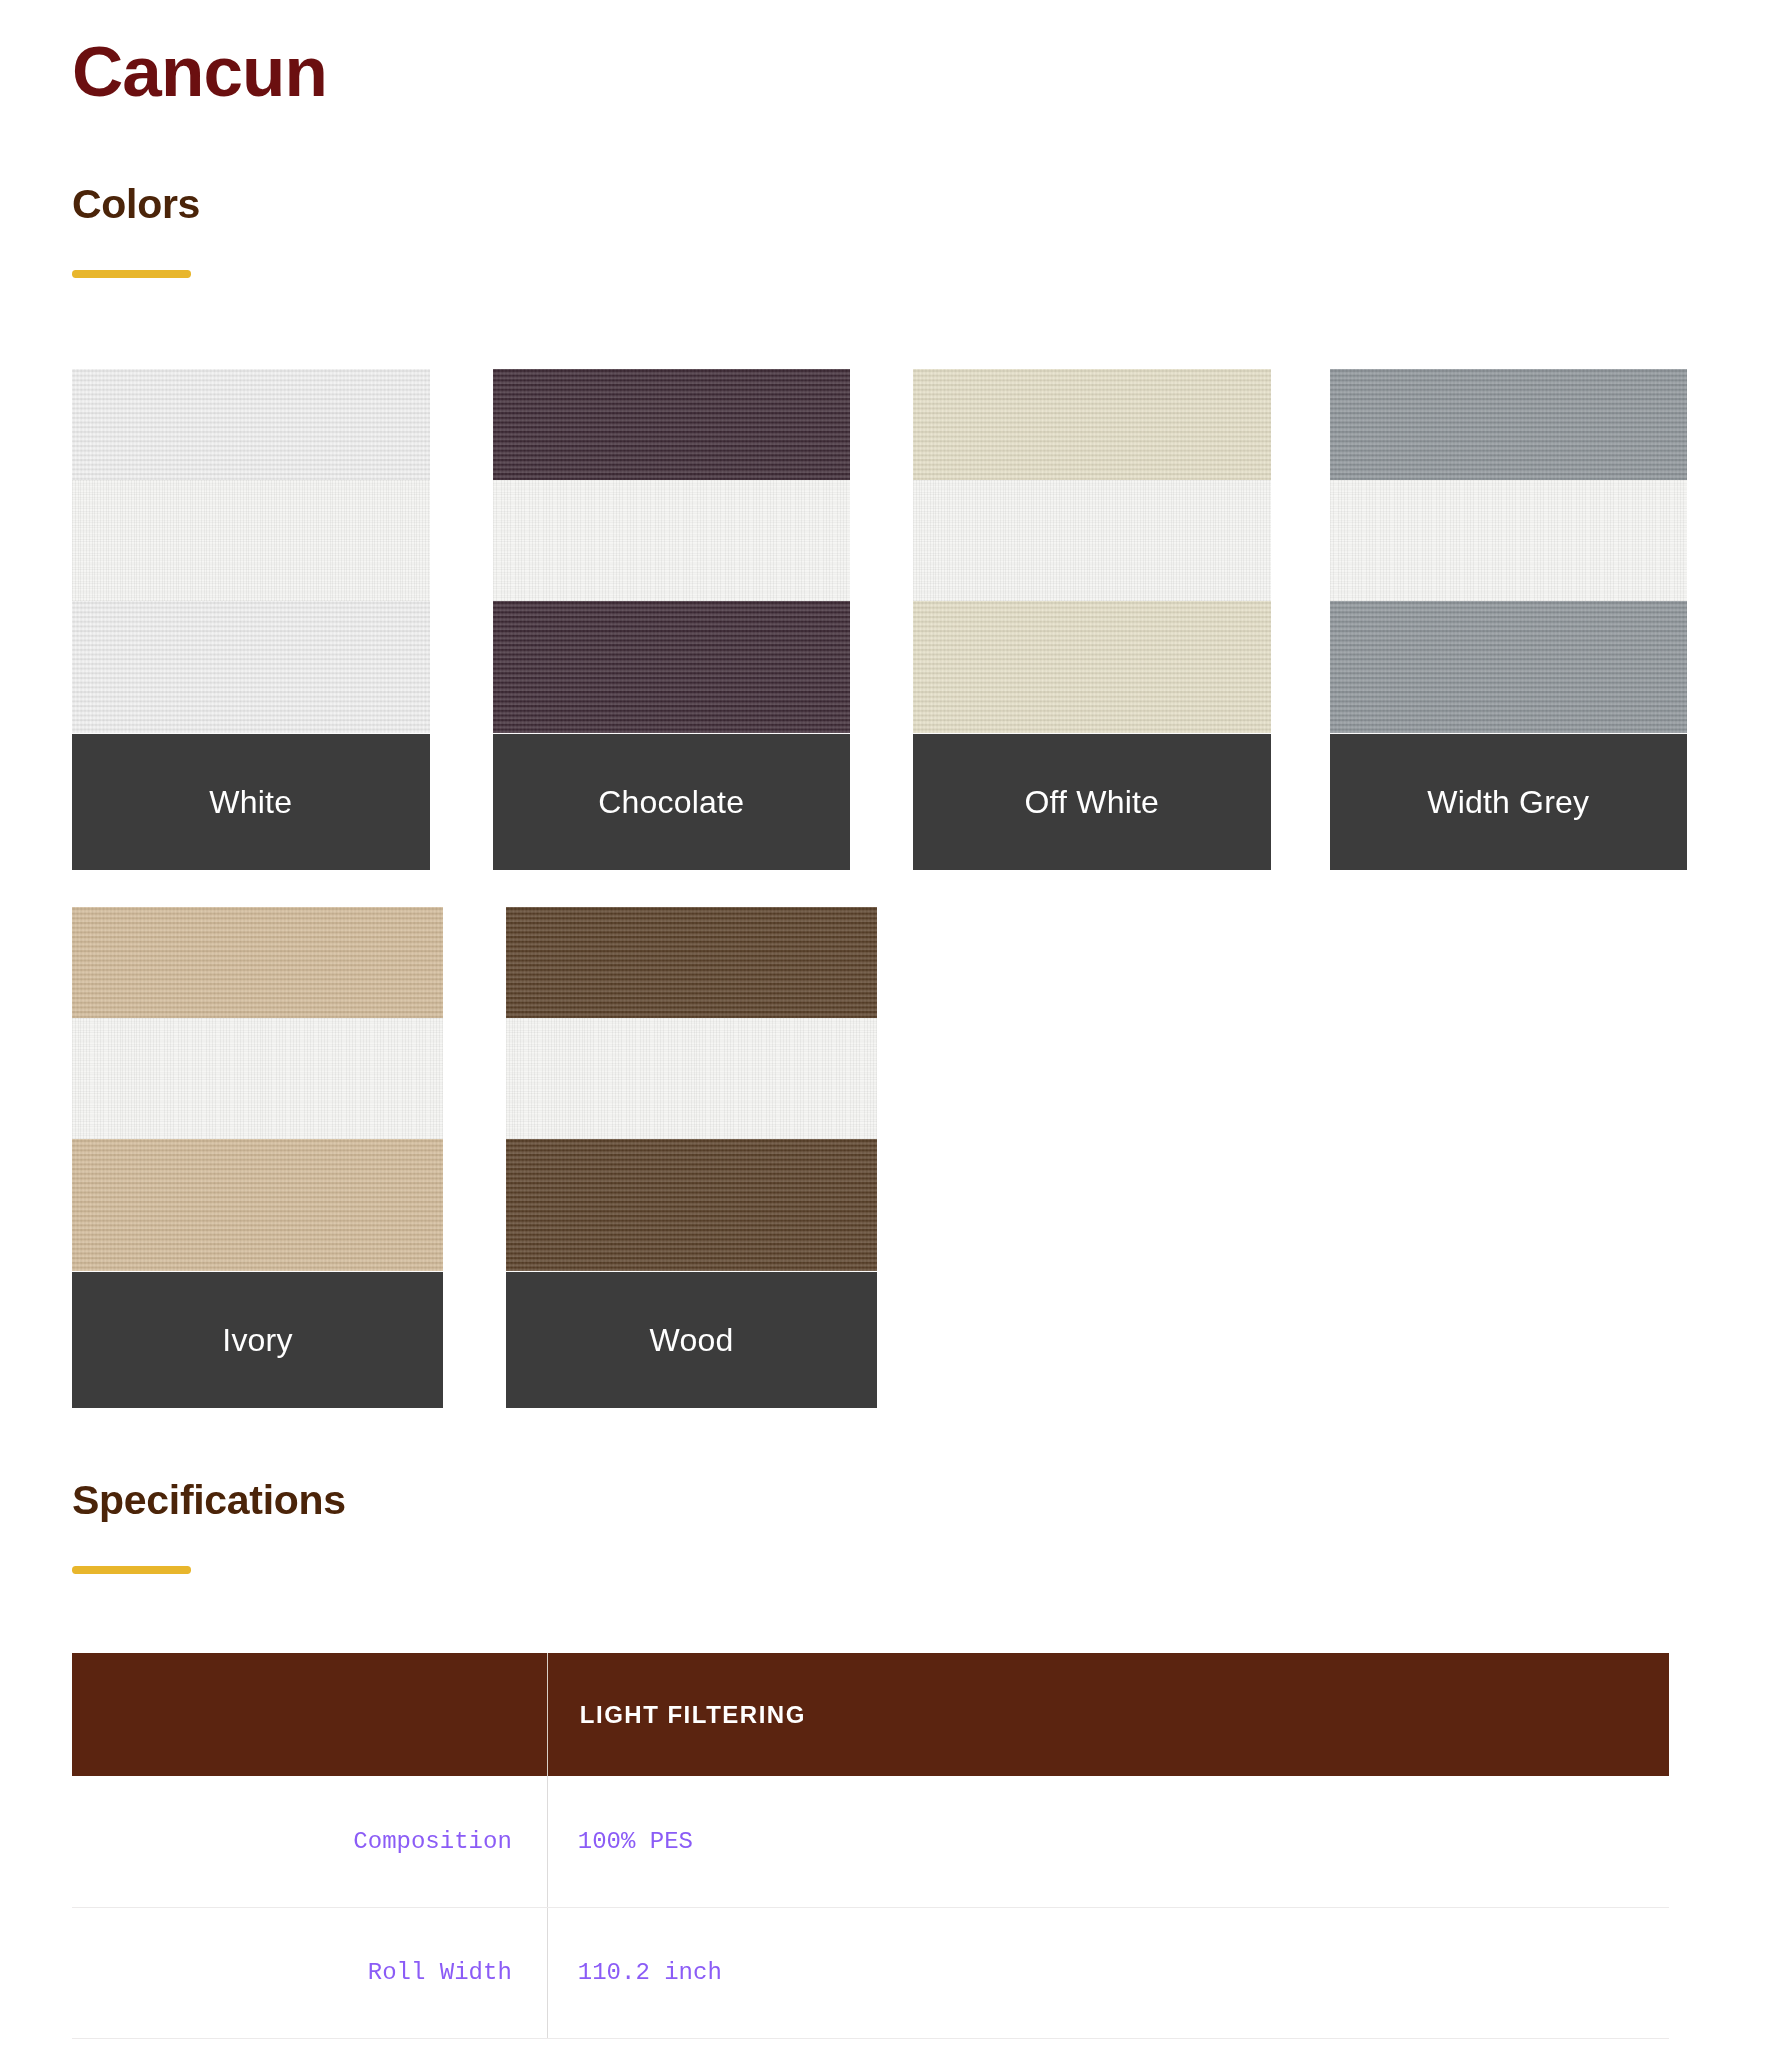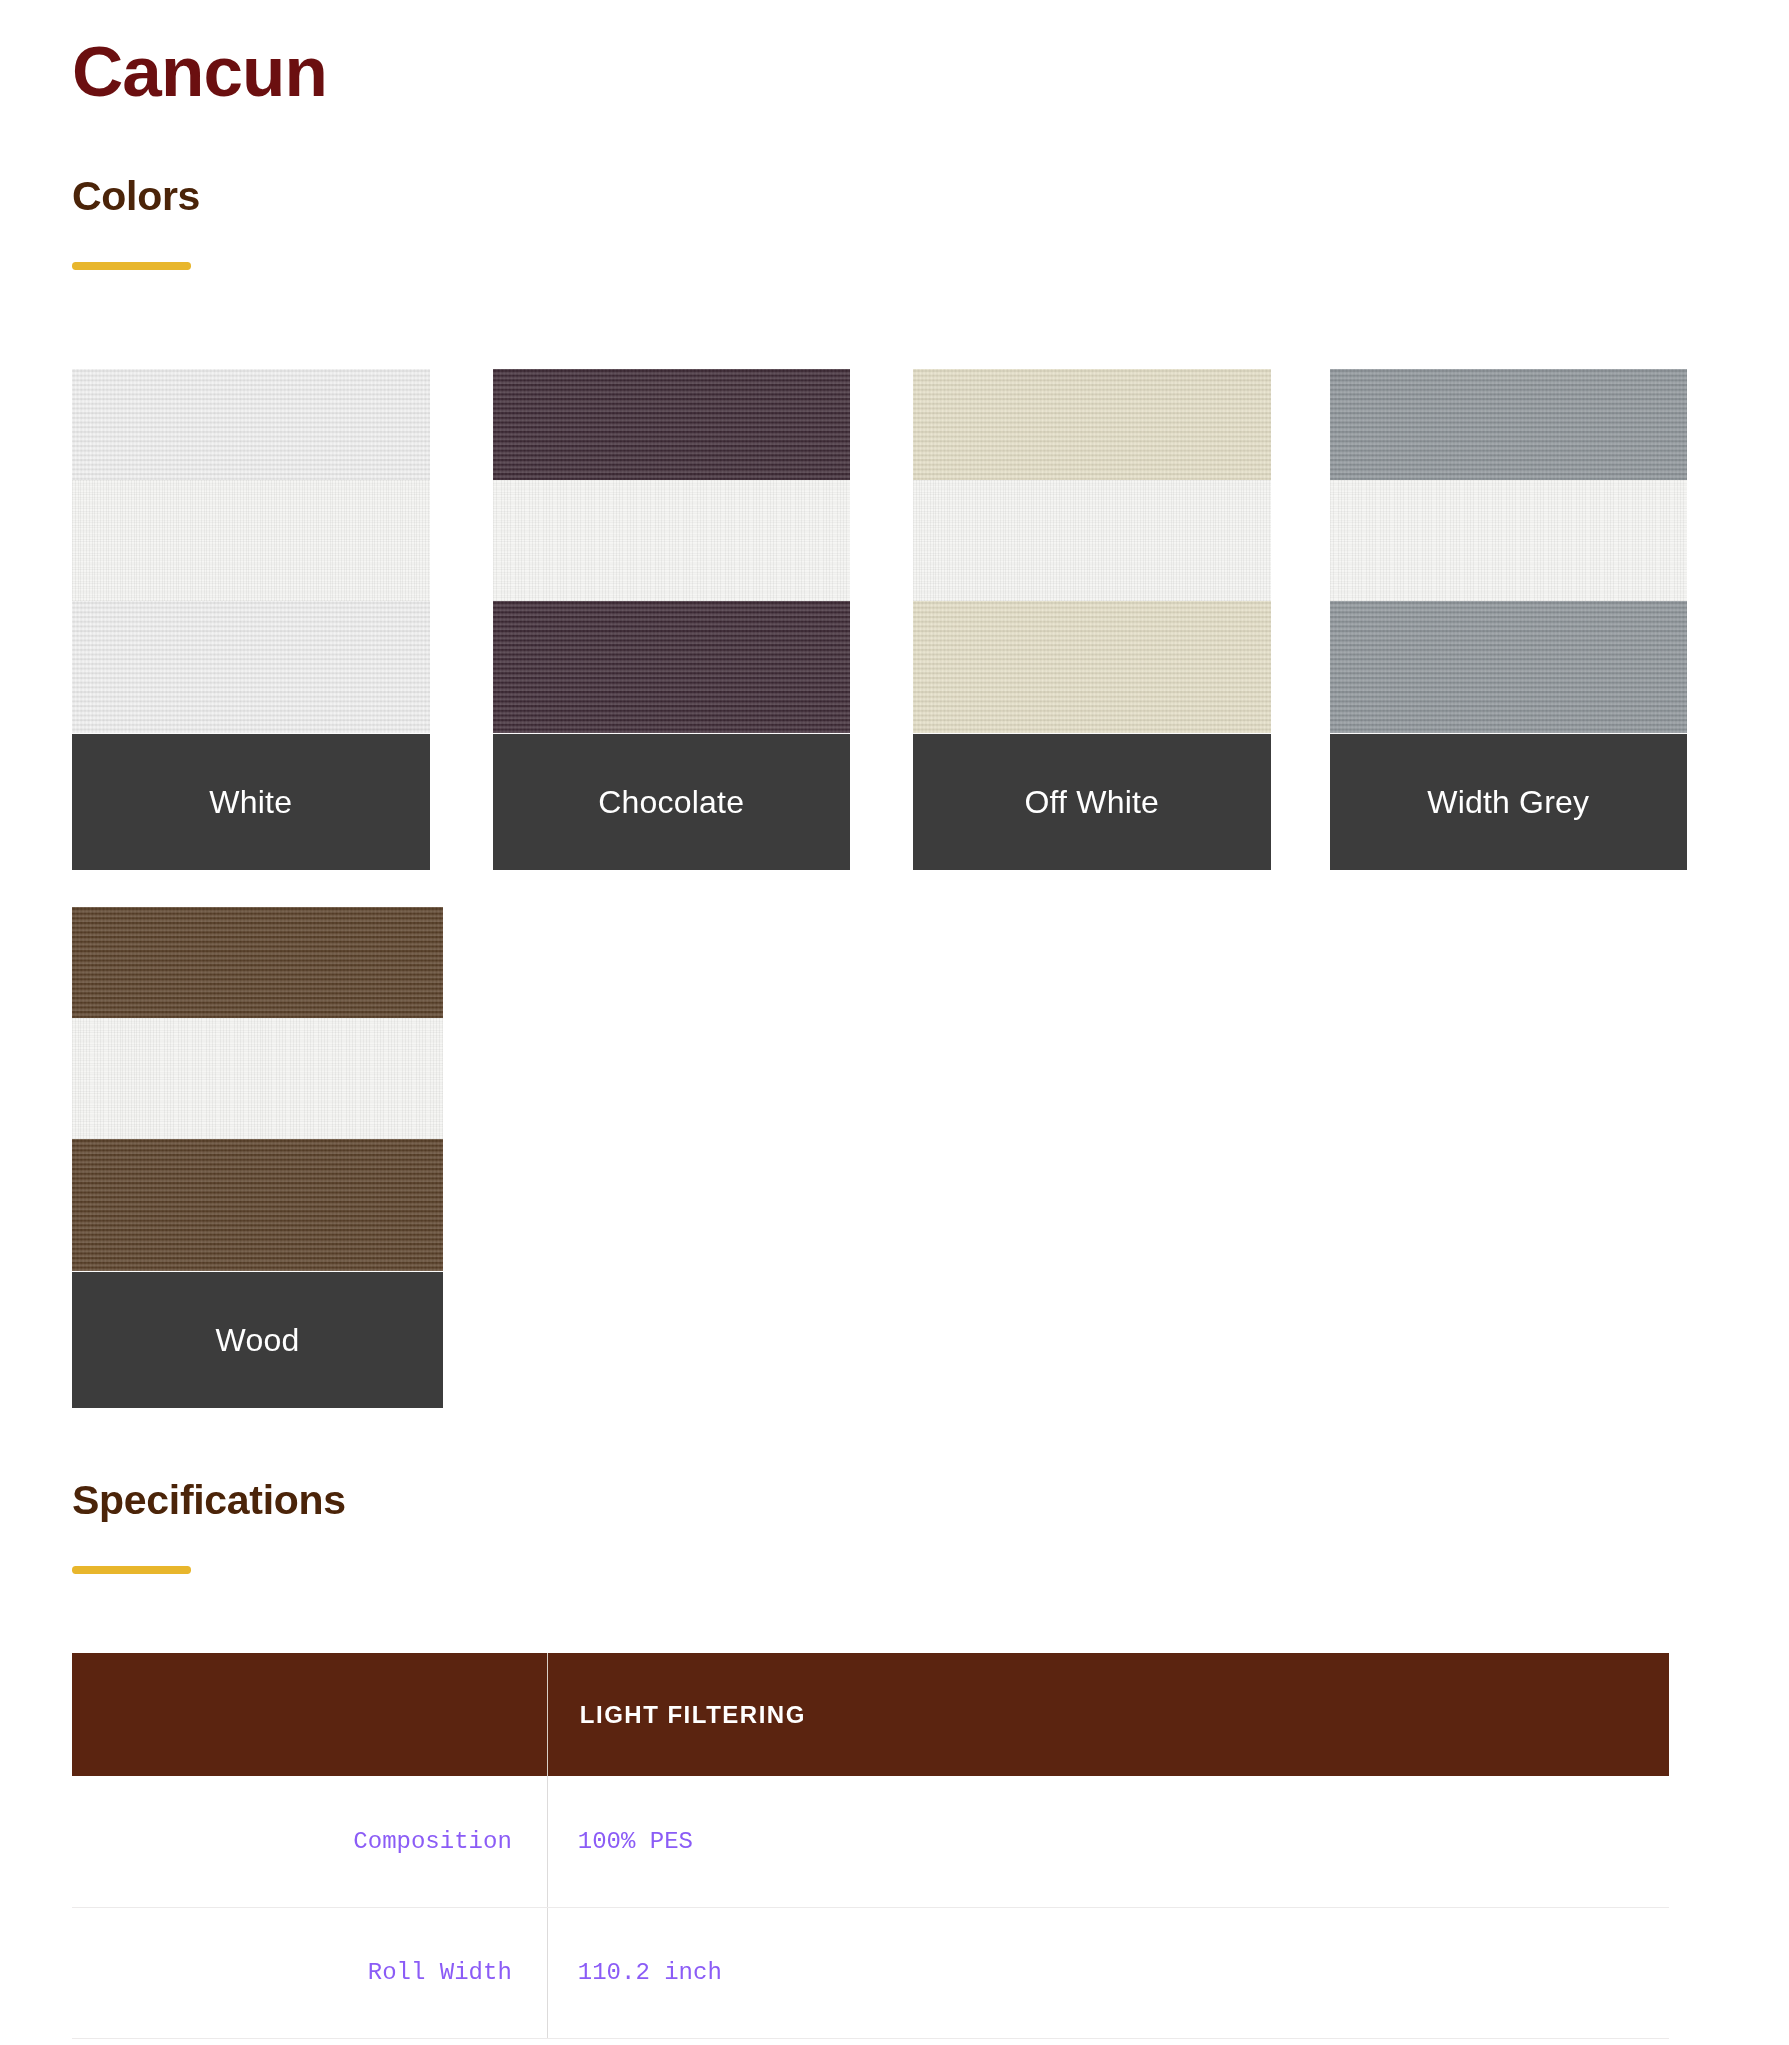"Colors" #colors-heading-block { top: 174px -> 182px }
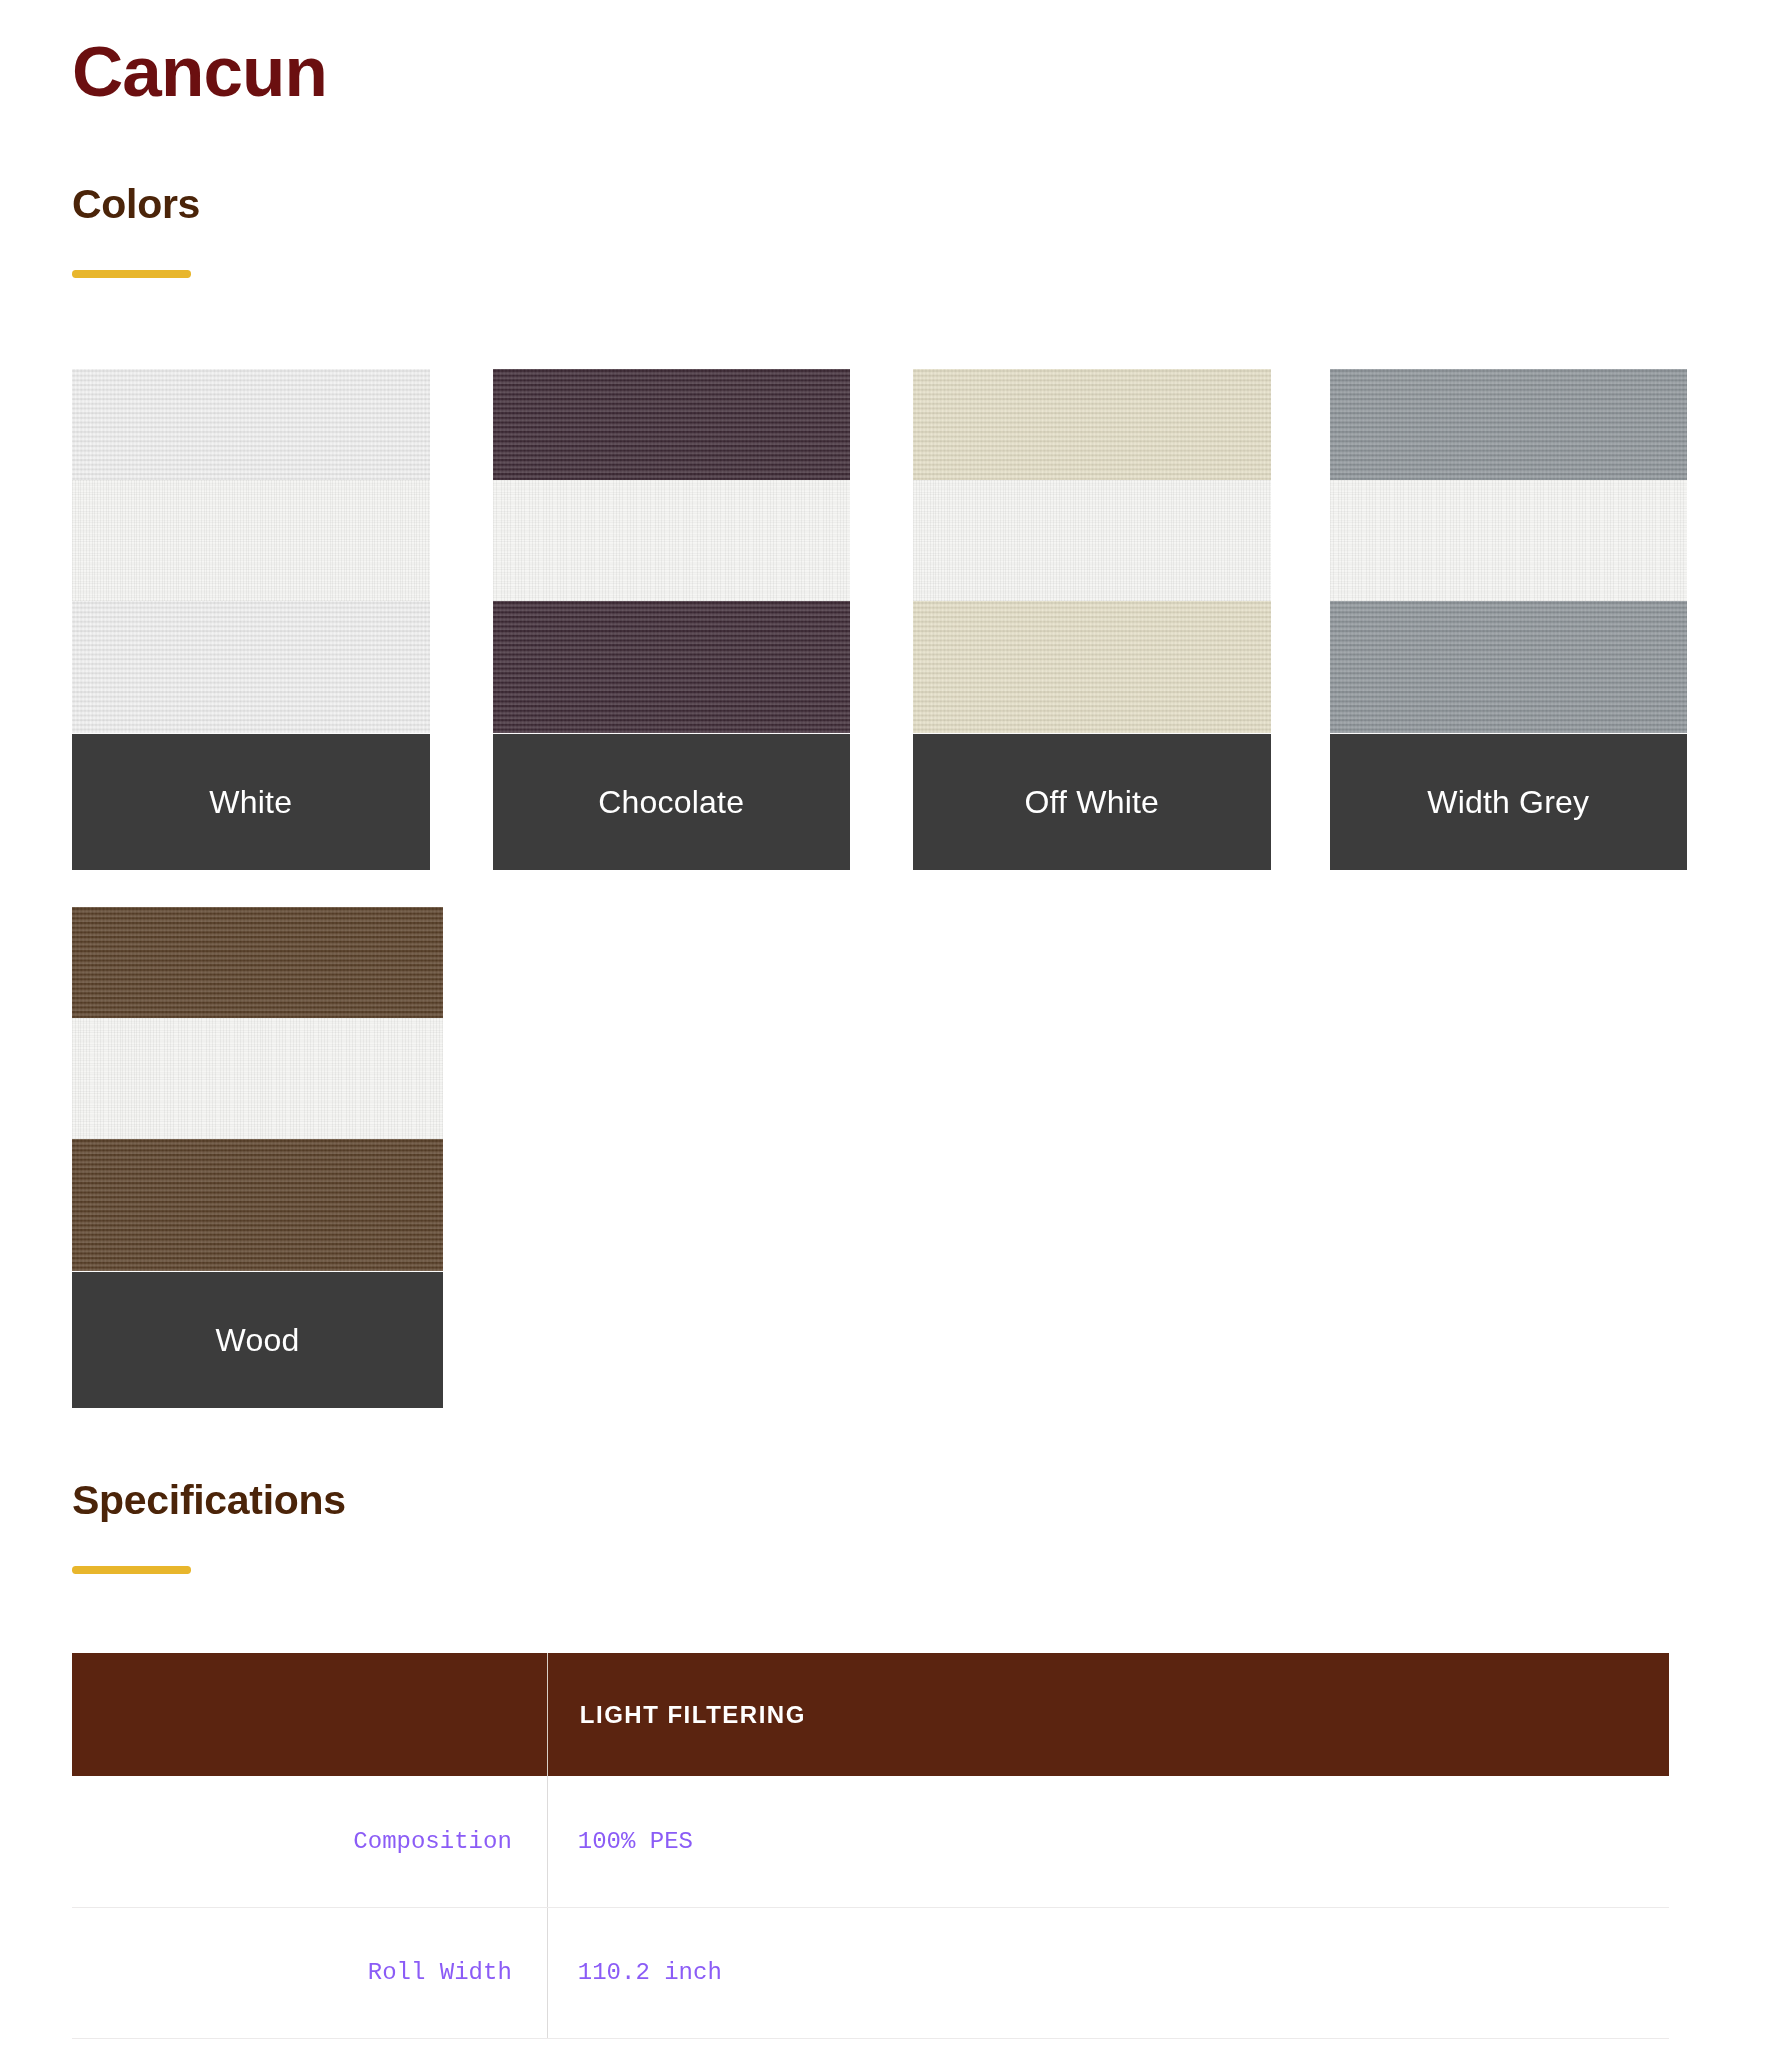"Ivory" div.swatch { html: none -> <div> <div> <div></div> <div></div> <div></div> </div> <div>Ivory</div> </div> }
